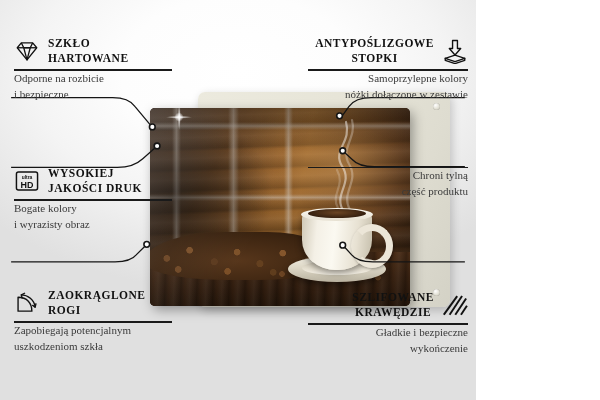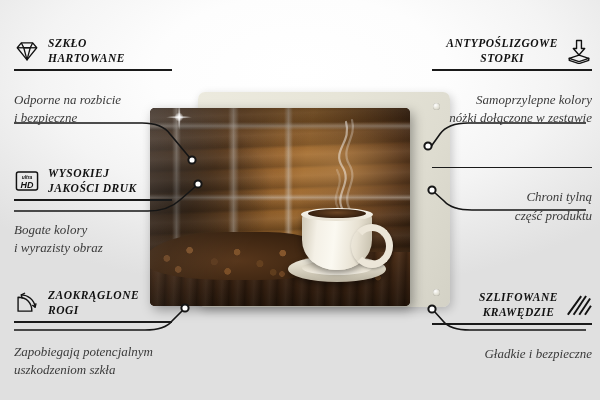"SZKŁO" #stage { font-style: italic -> none; width: 600px -> 476px }
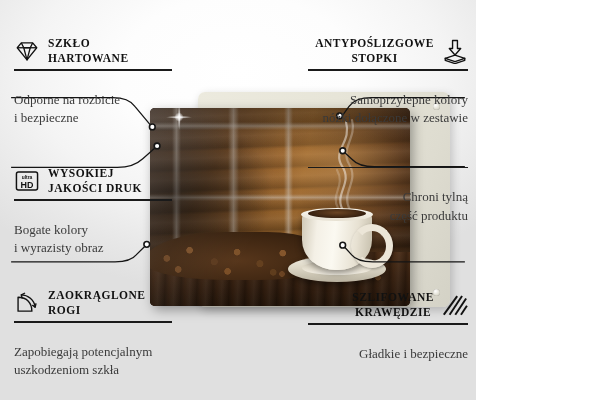"Odporne na rozbicie" .feat .desc { font-size: 13px -> 11px; margin-top: 20px -> 0 }
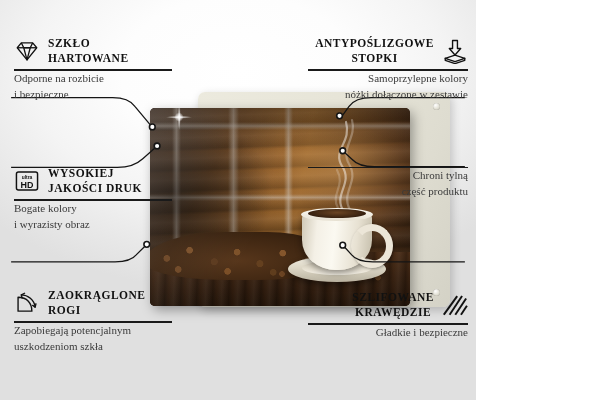"wykończenie" div { html: none -> <div>wykończenie</div> }
